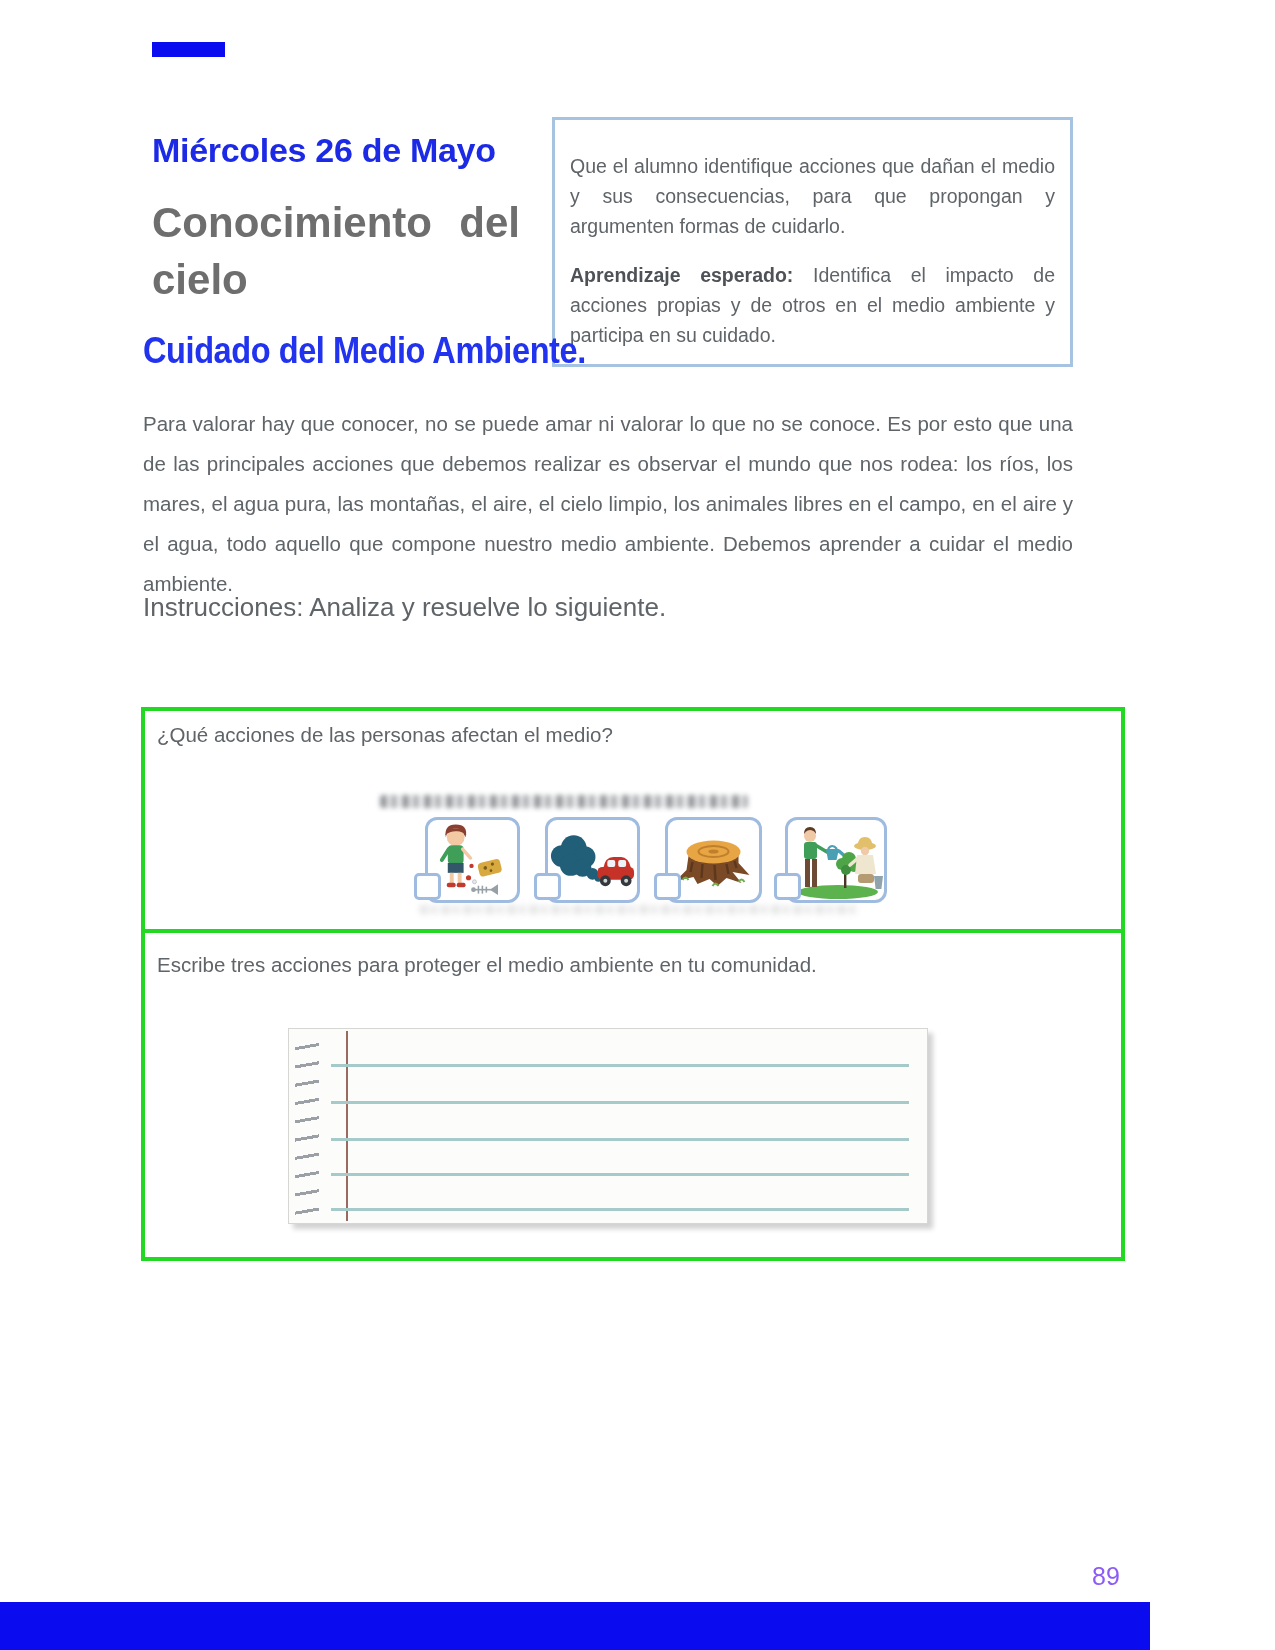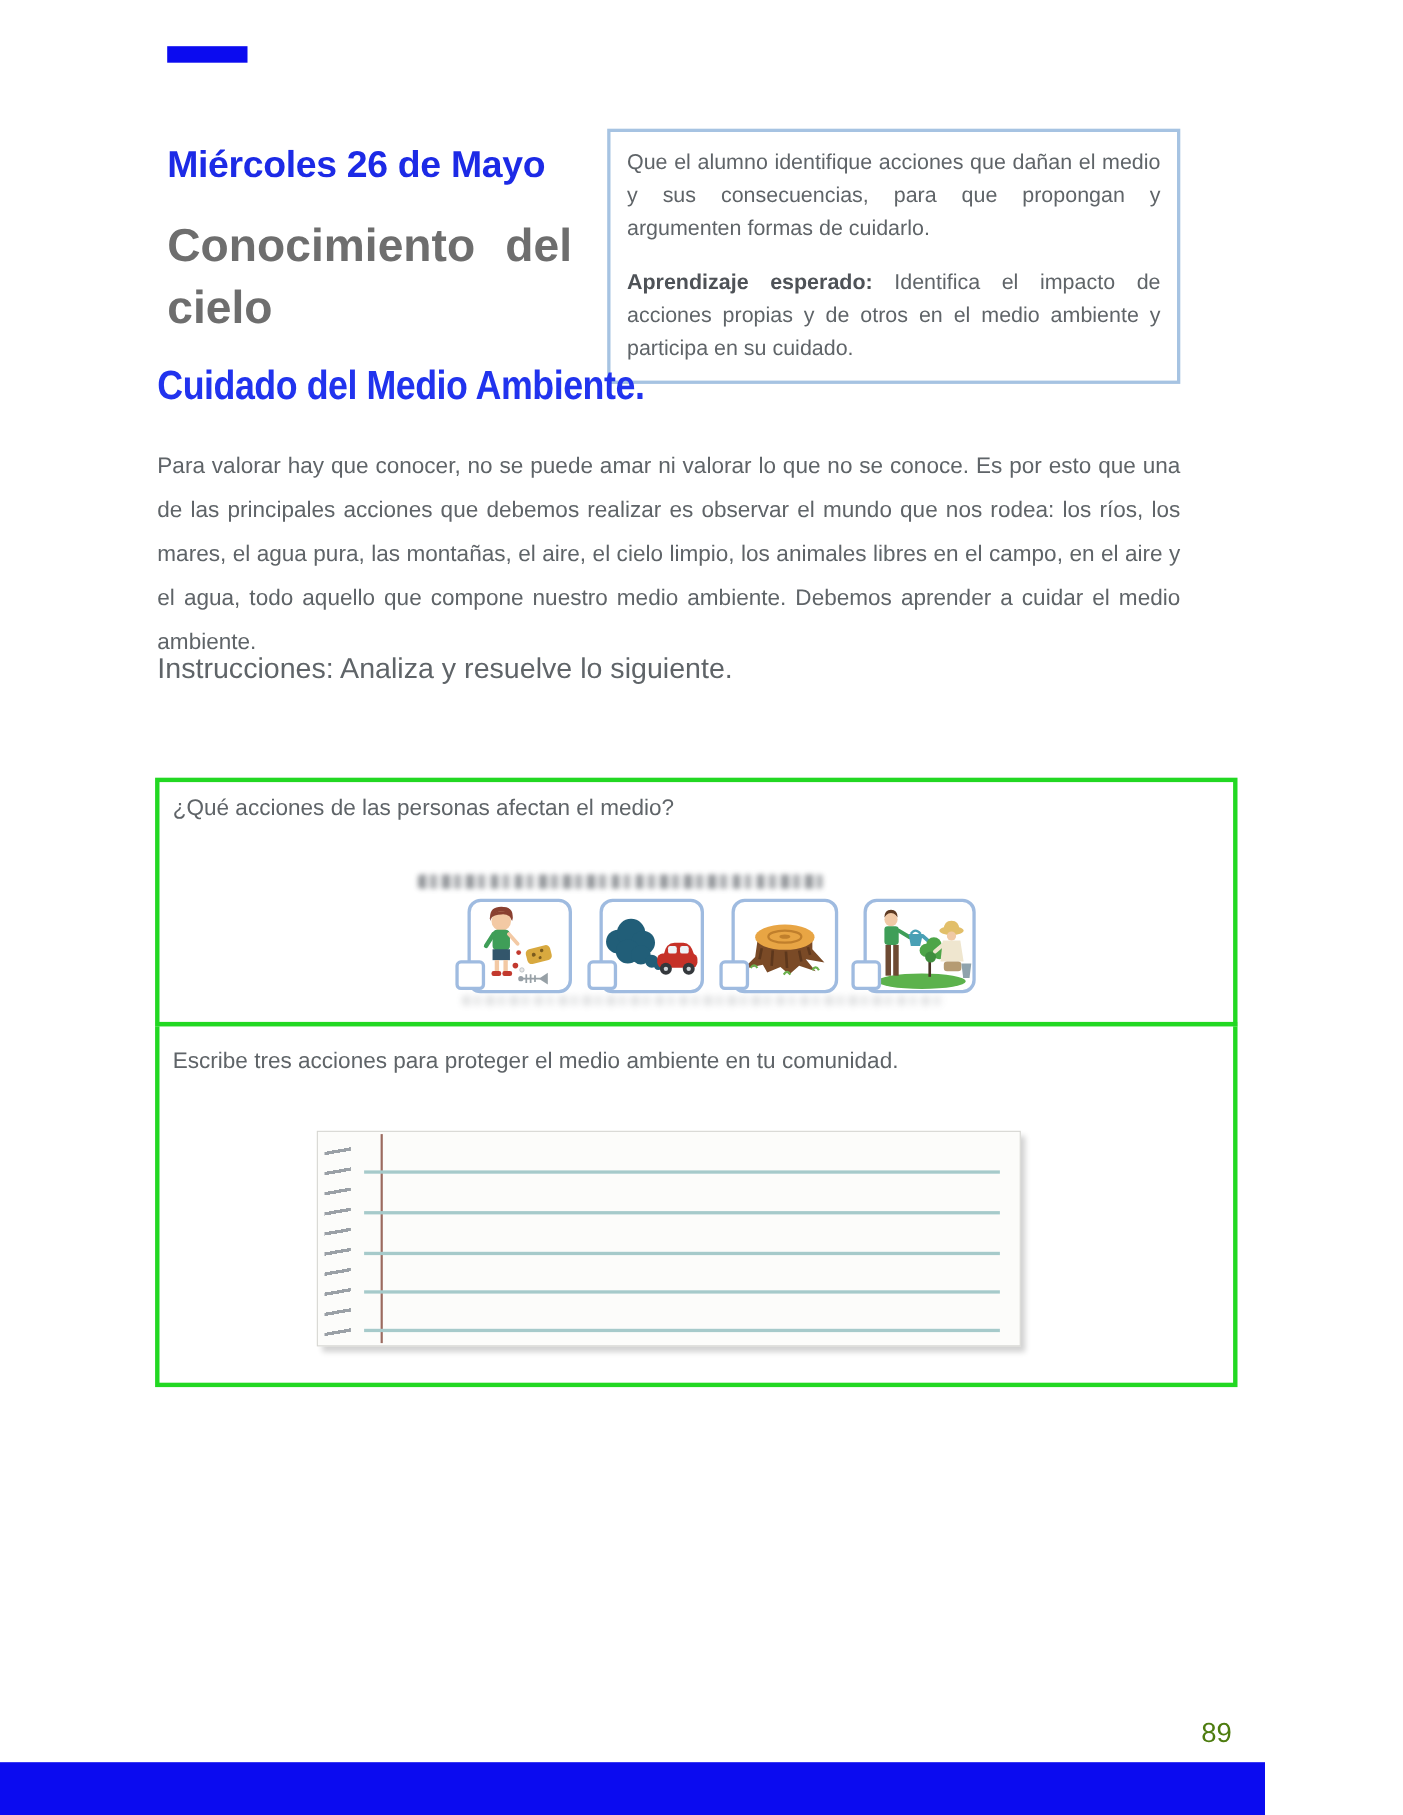"Que el alumno identifique acciones" .objective-box { padding: 13px 15px 14px 15px -> 31px 15px 14px 15px }
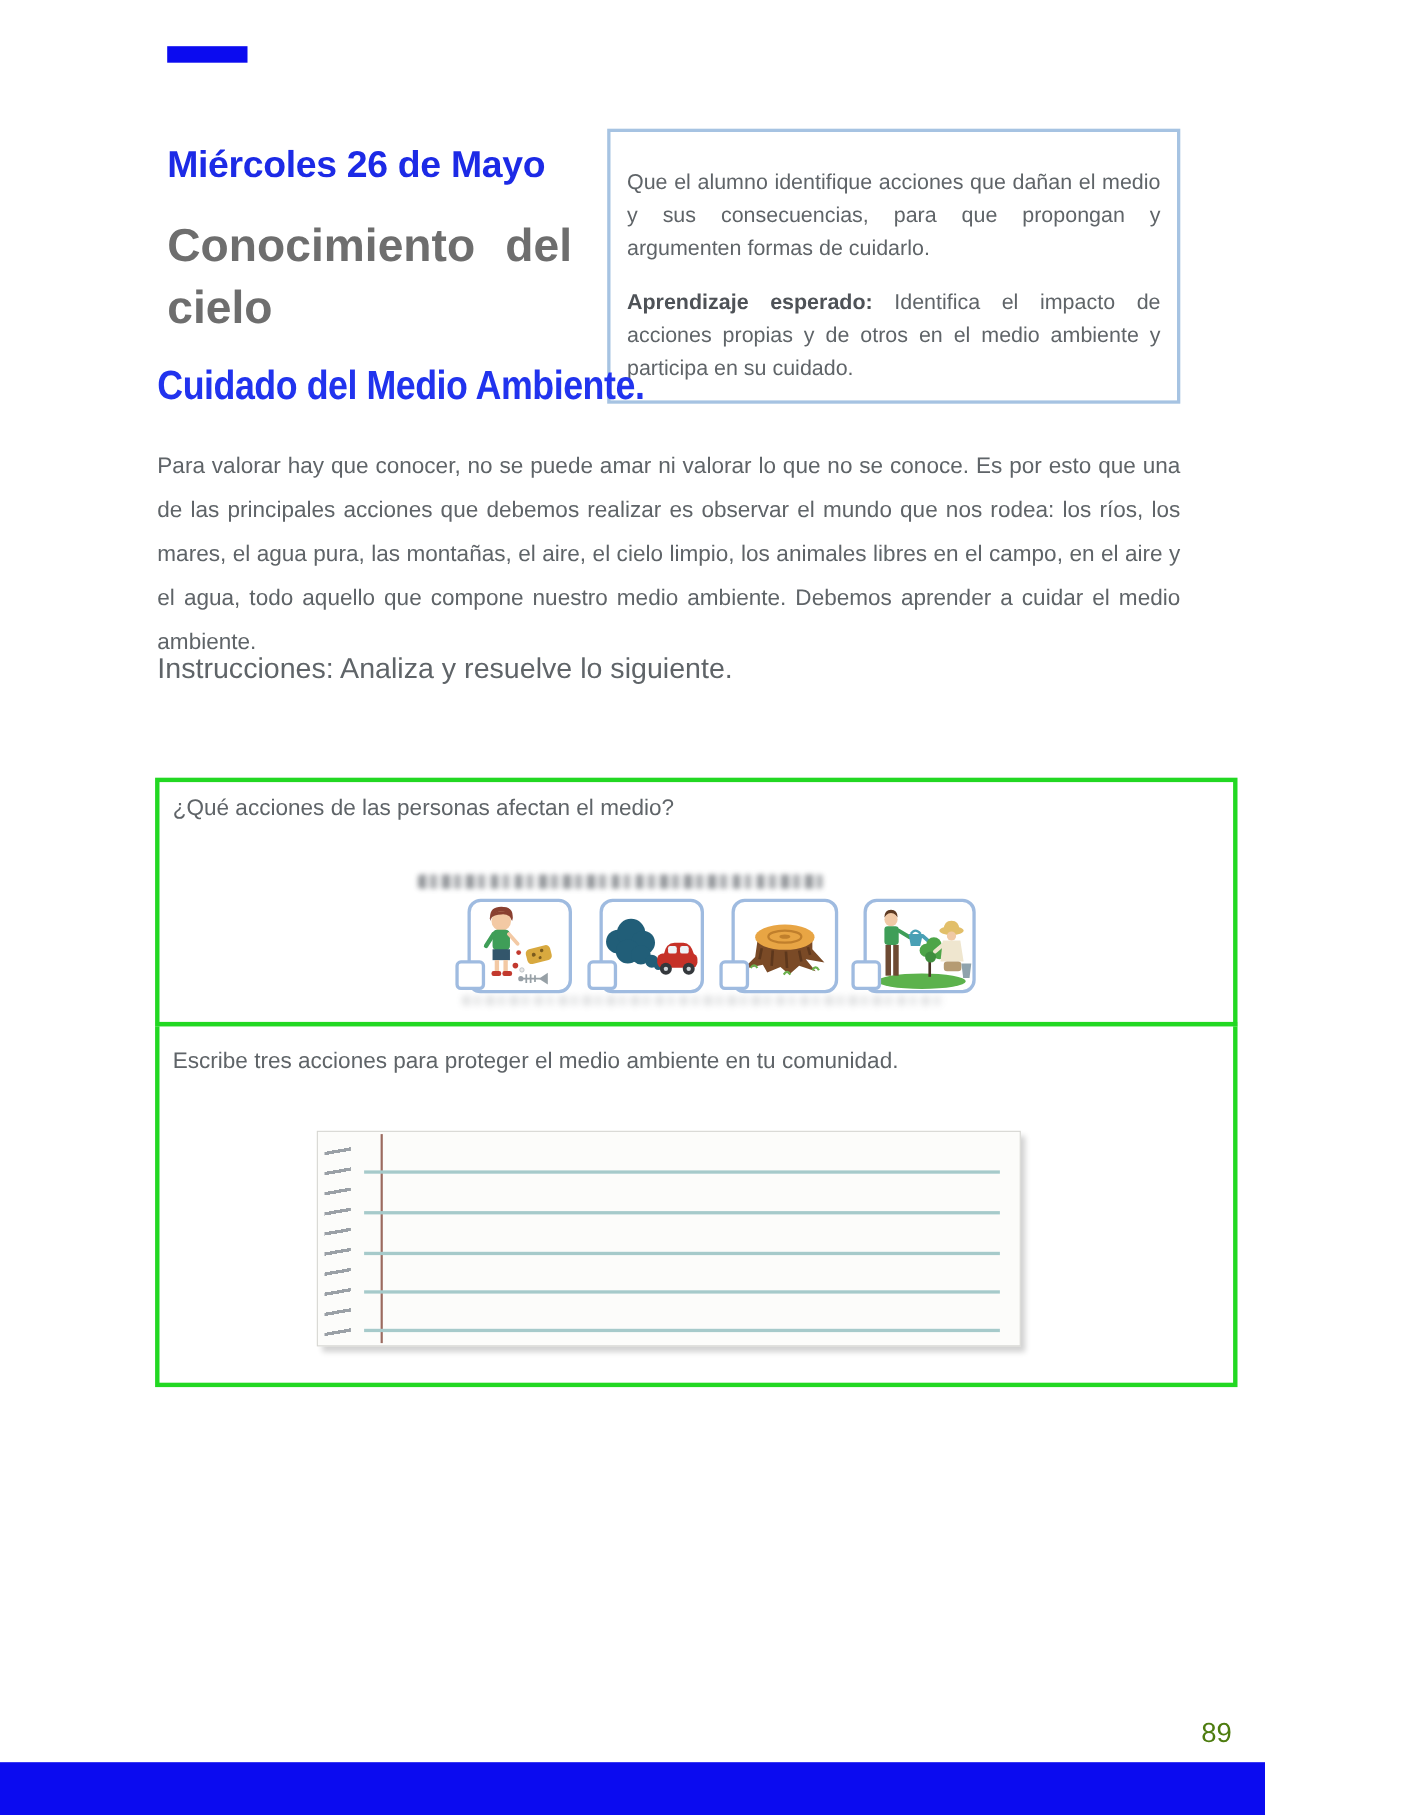"89" .page-number { color: #4d7c0f -> #8b5cf6 }
